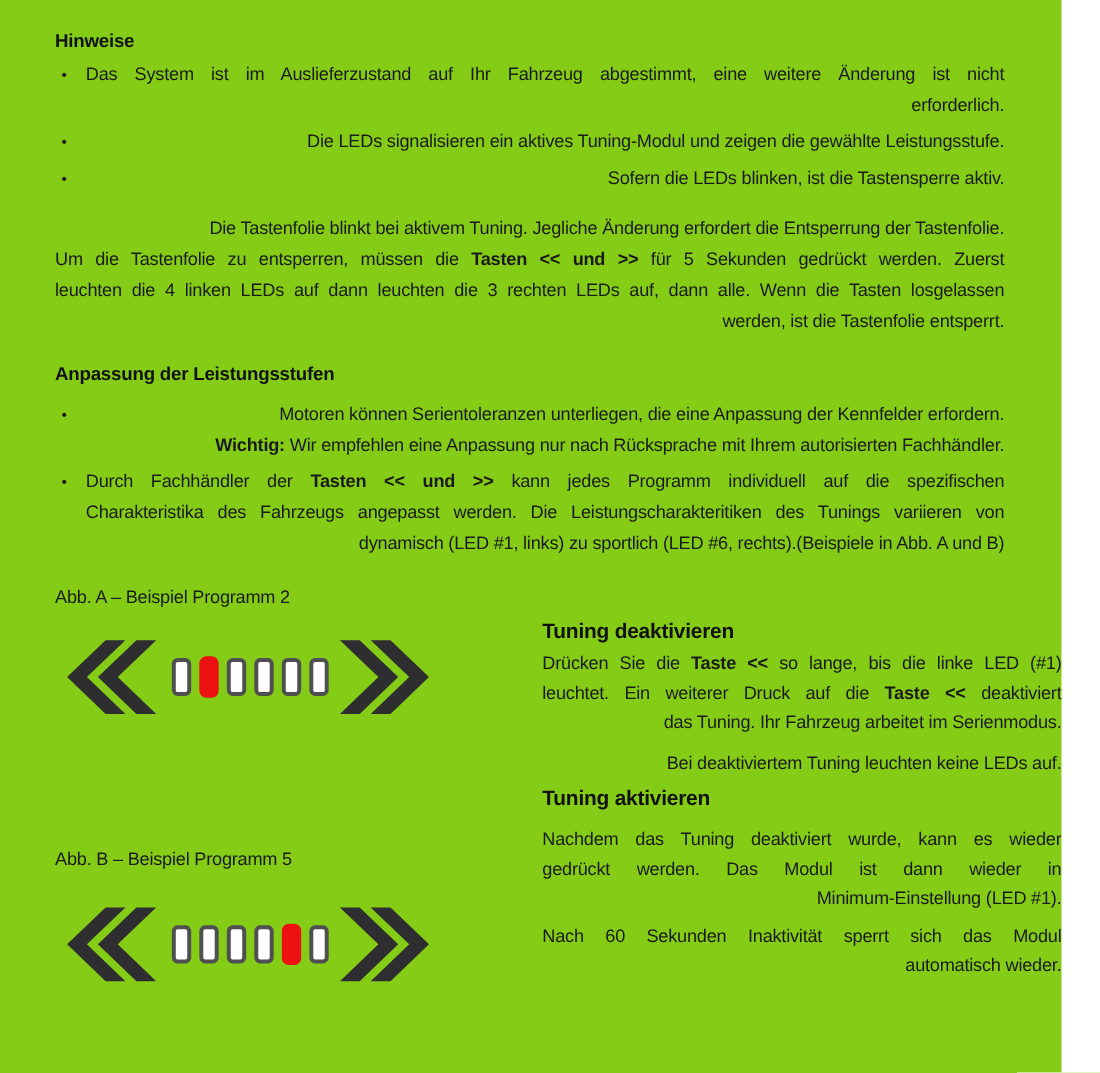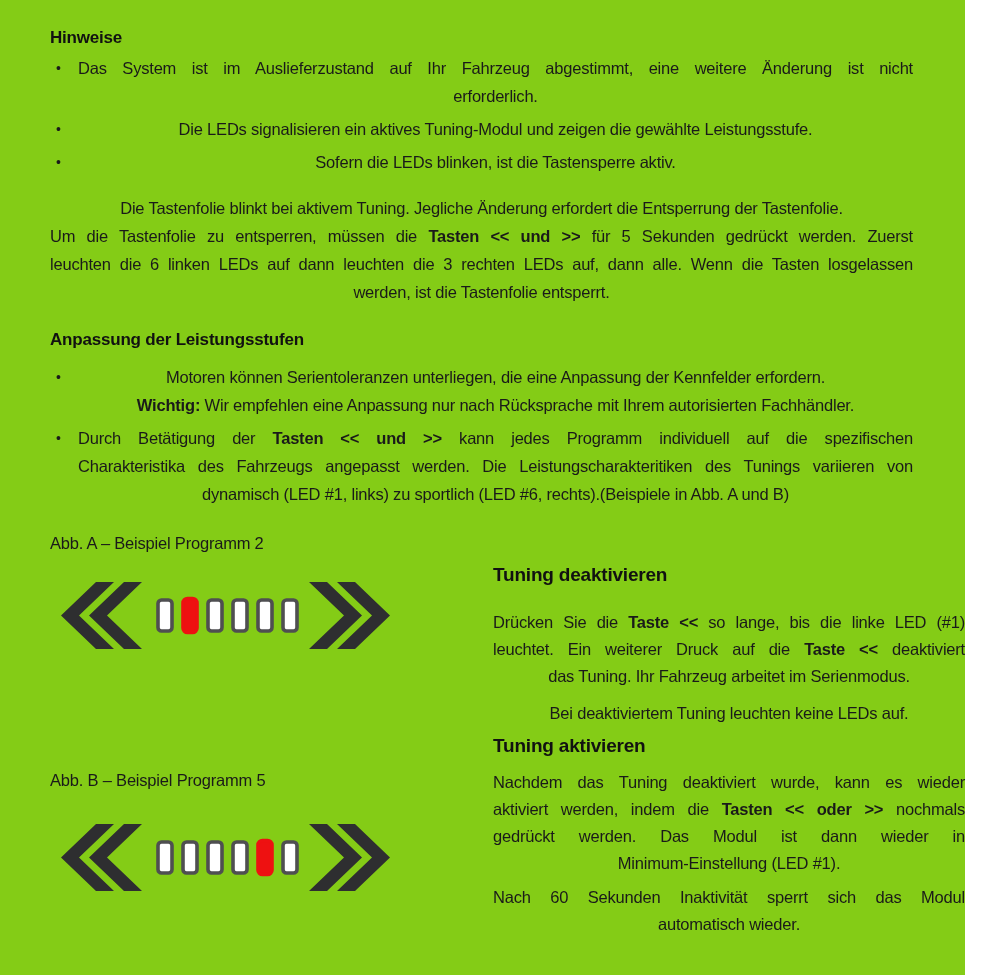"erforderlich." .ln { text-align: center -> right }
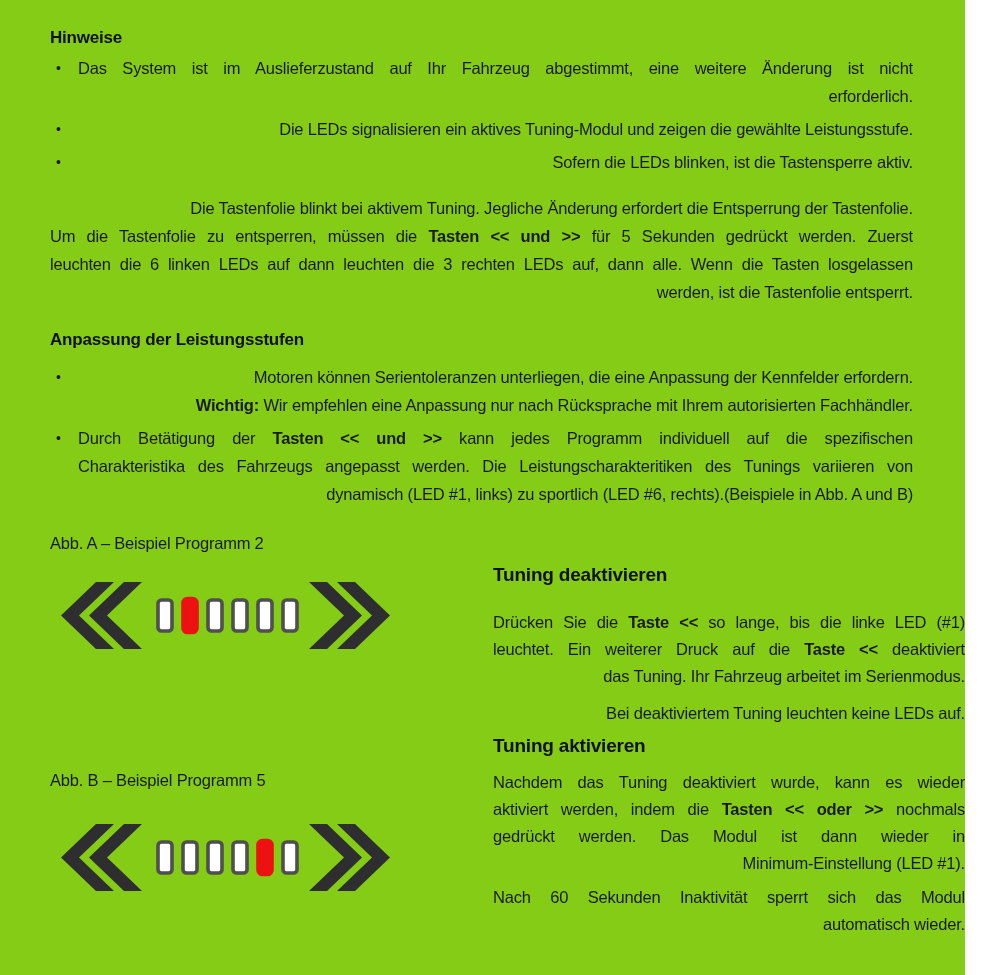"leuchten die 6 linken LEDs" span { text: 6 -> 4 }
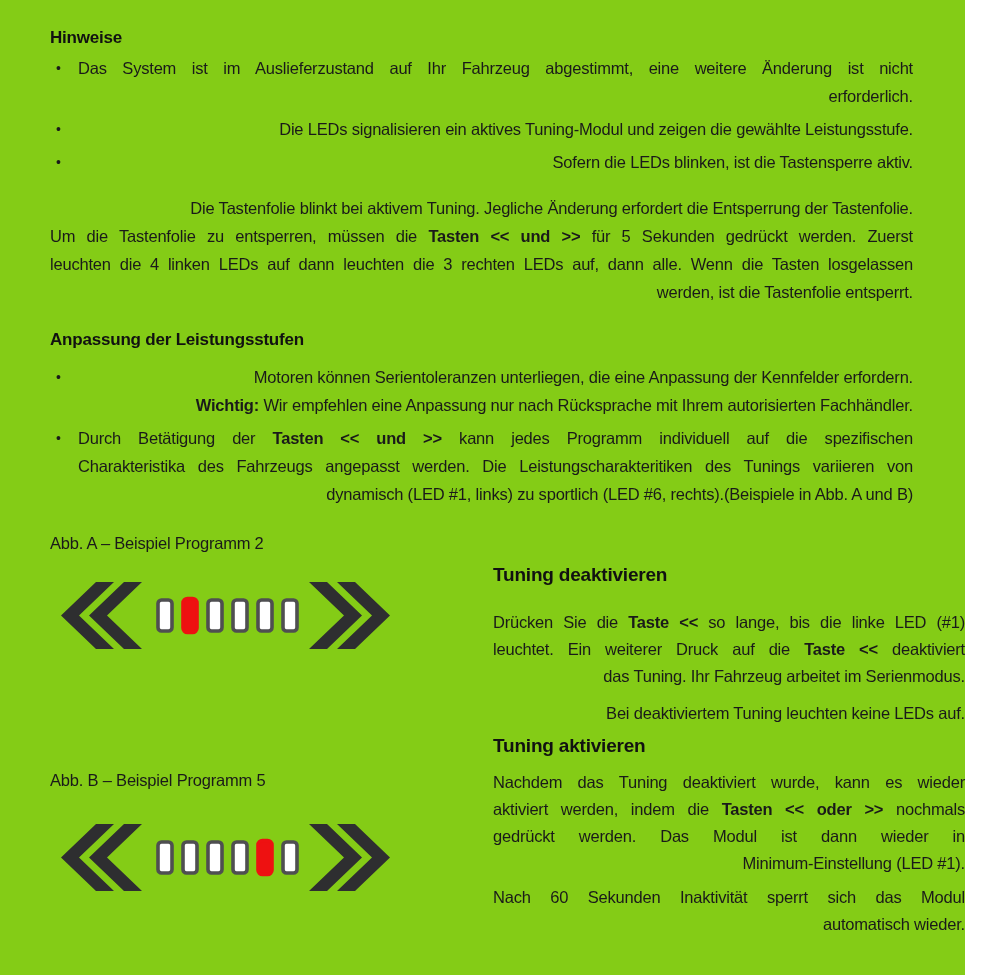"Durch Betätigung der" span { text: Betätigung -> Fachhändler }
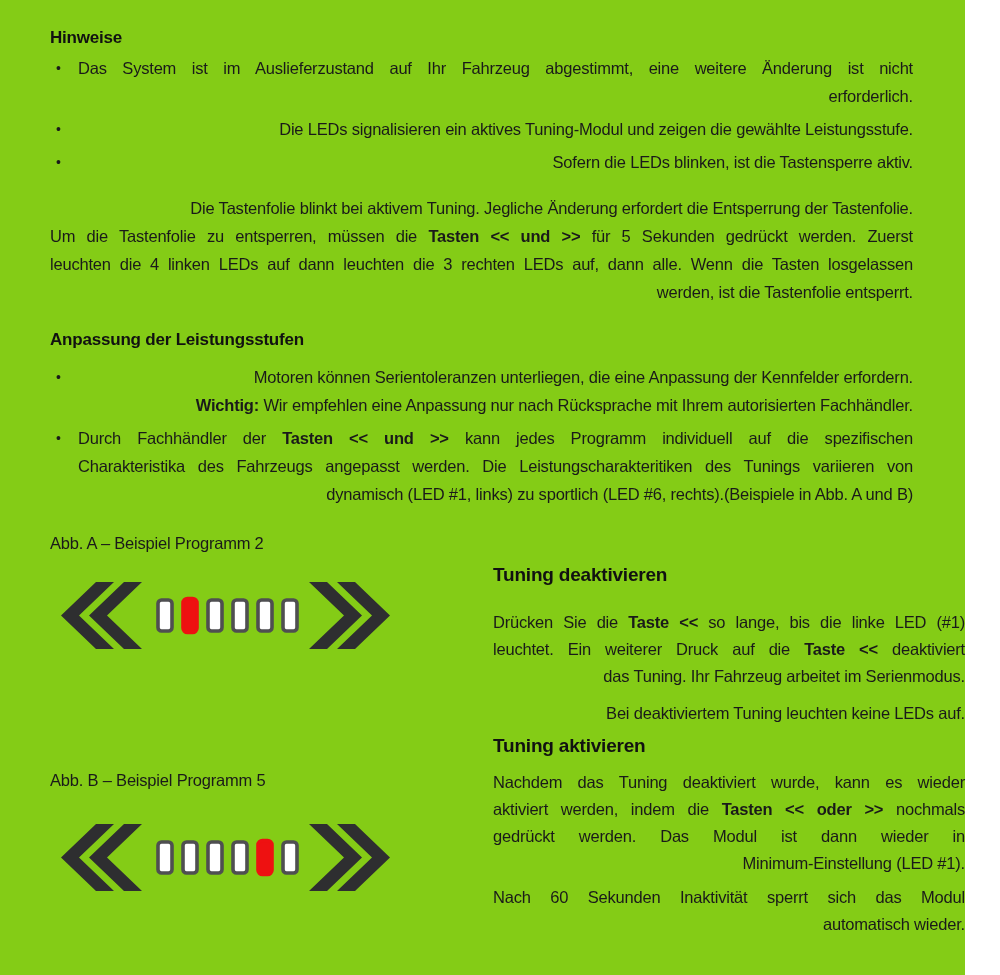"Drücken Sie die Taste <<" .rp1 { margin-top: 23px -> 4px }
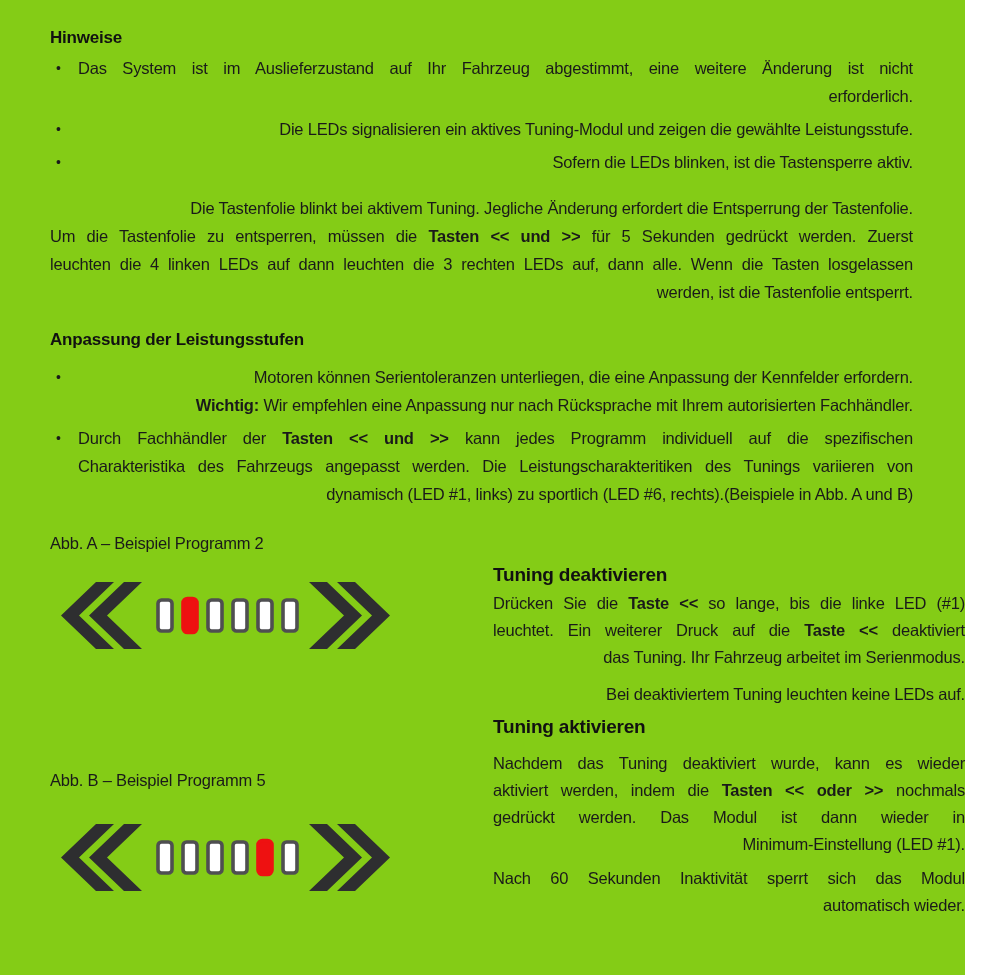"aktiviert werden, indem die Tasten" div.ln { html: <div><span>aktiviert werden, indem die </span><span>Tasten &lt;&lt; oder &gt;&gt;</span><span> nochmals</span></div> -> none }
